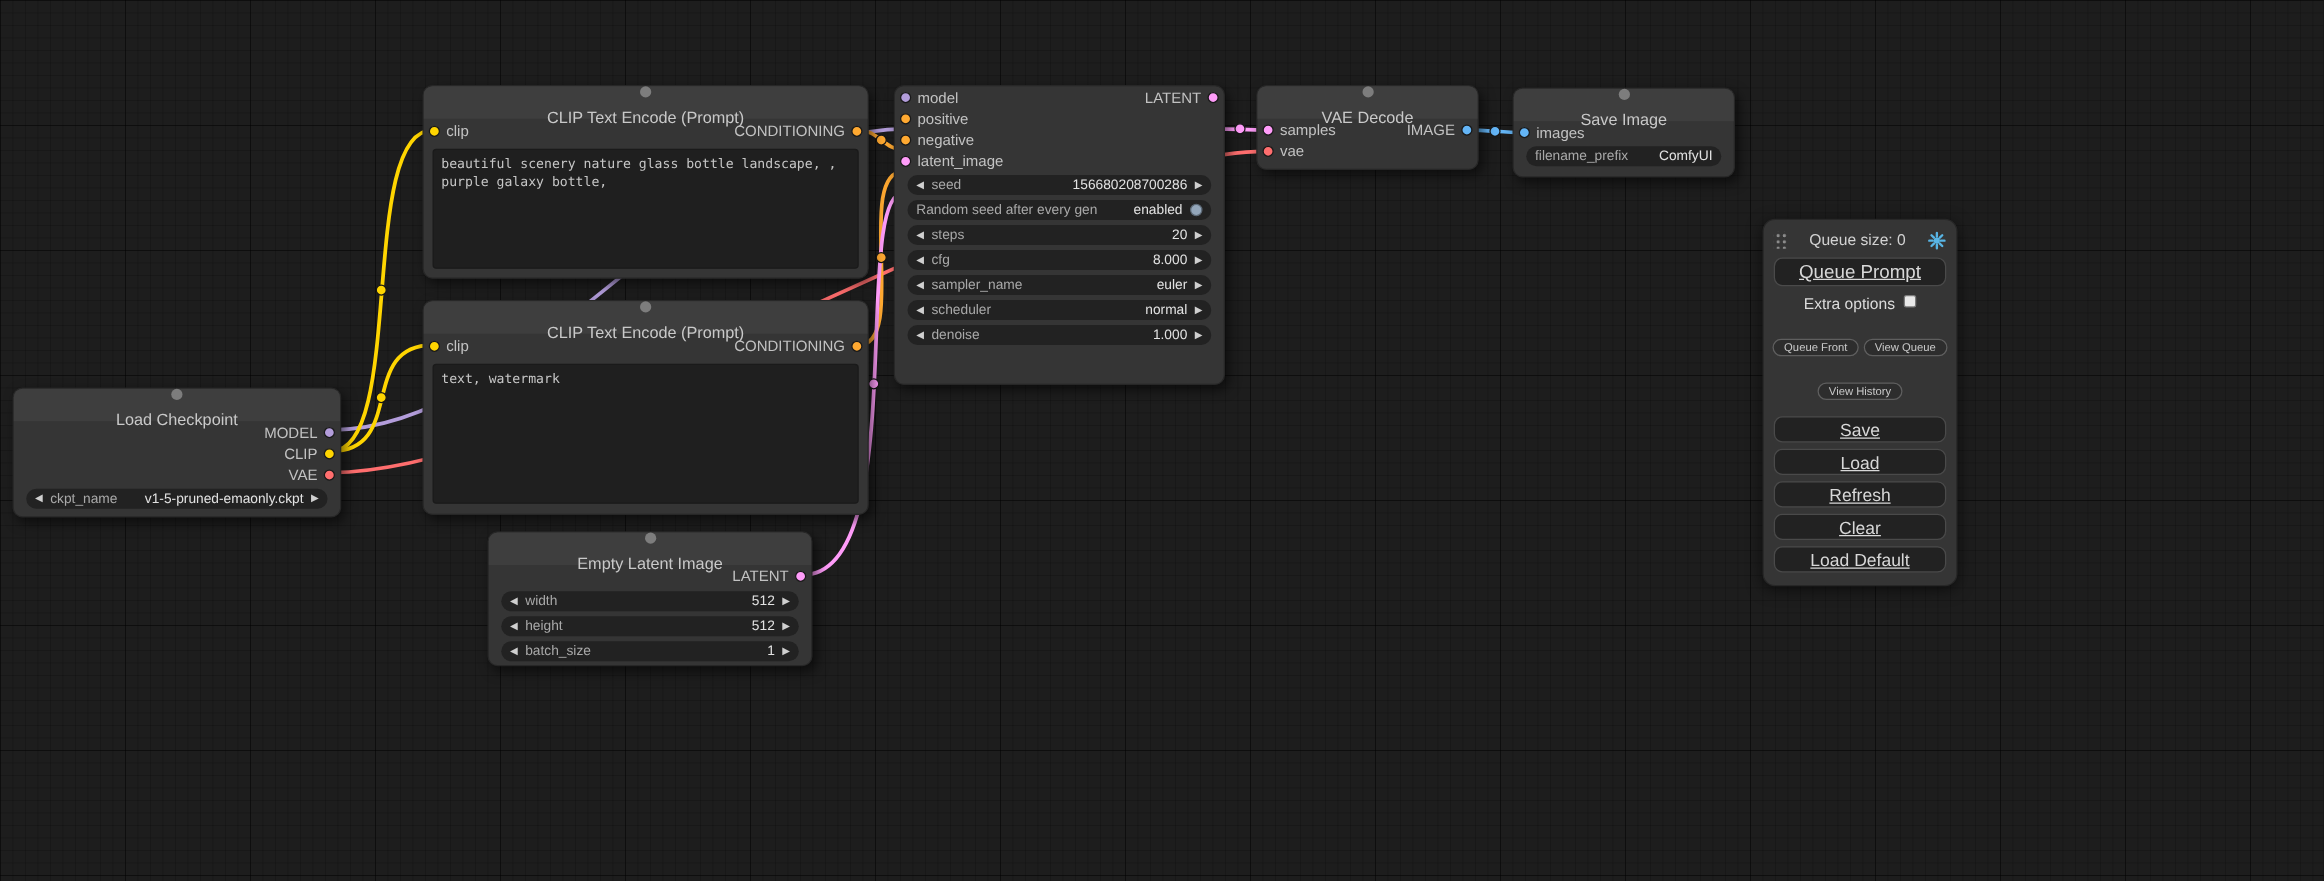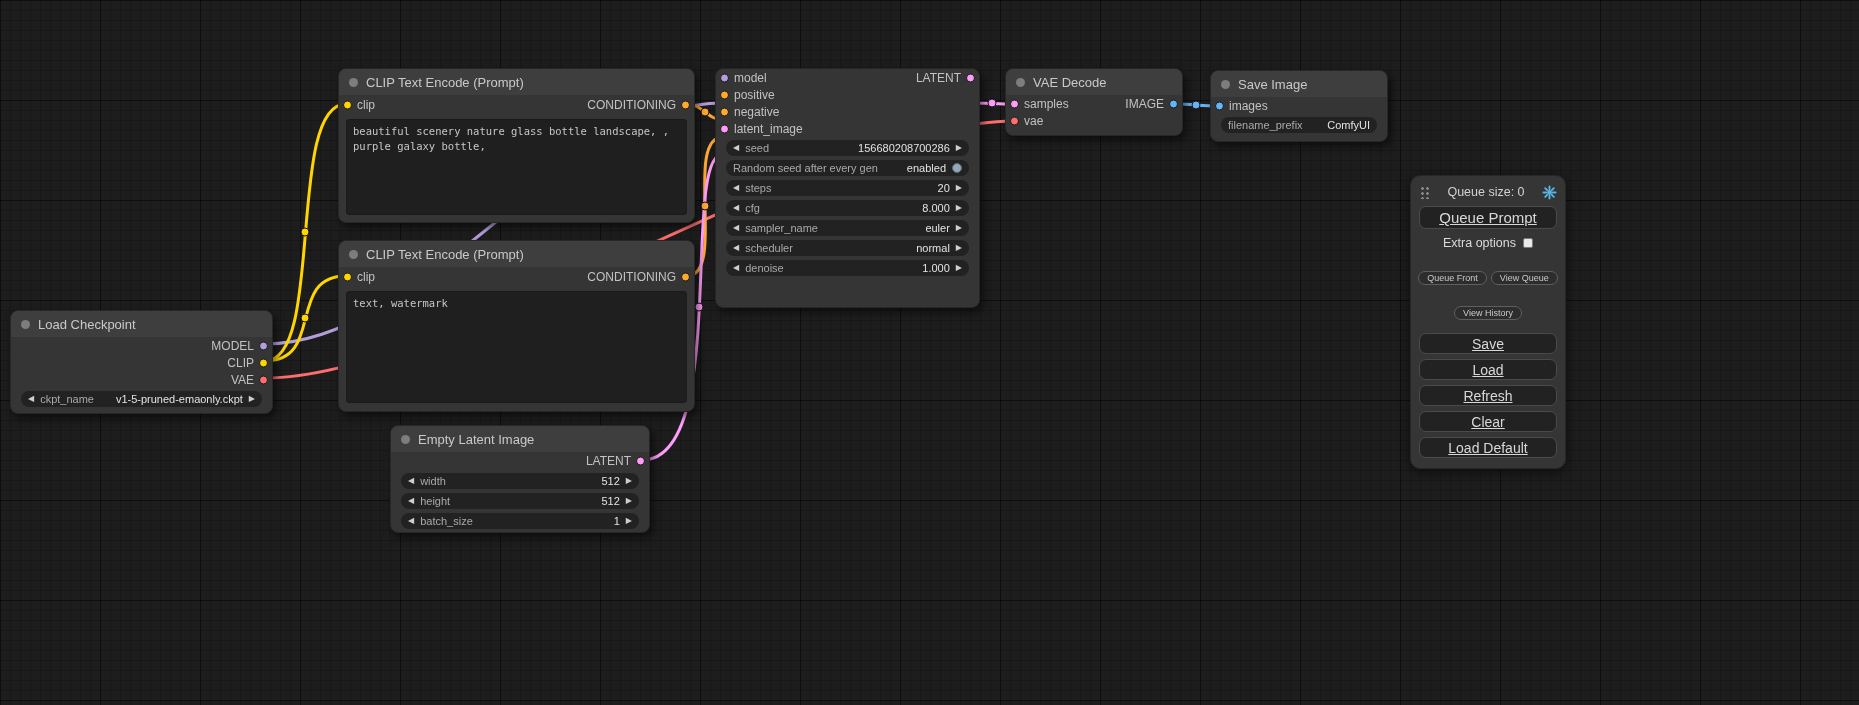"CLIP Text Encode (Prompt)" .node-title { flex-direction: none -> column }
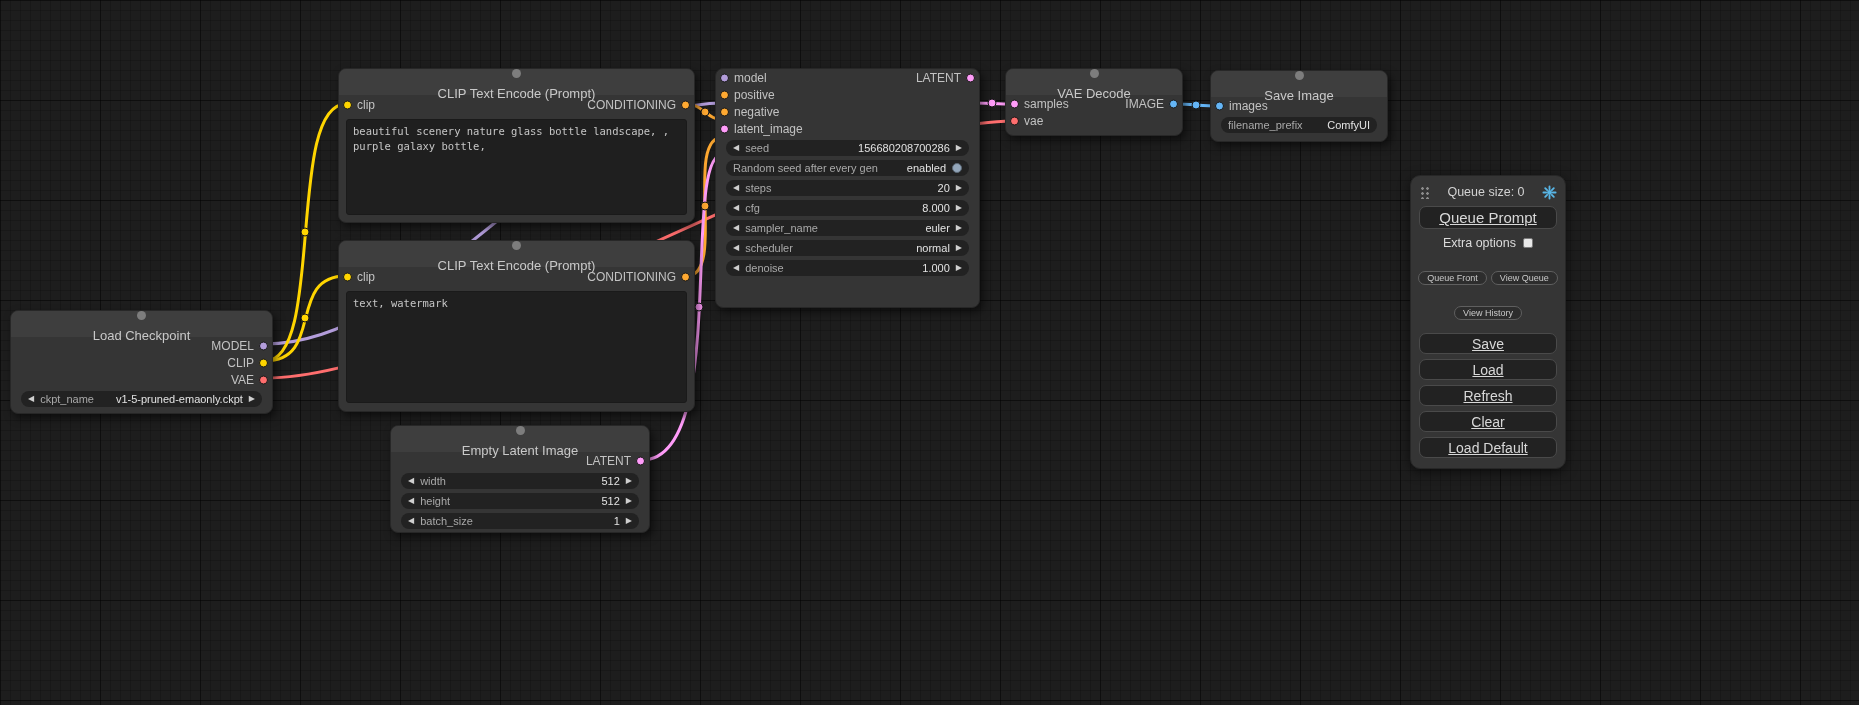"Extra options" .extra-row { align-items: center -> flex-start }
